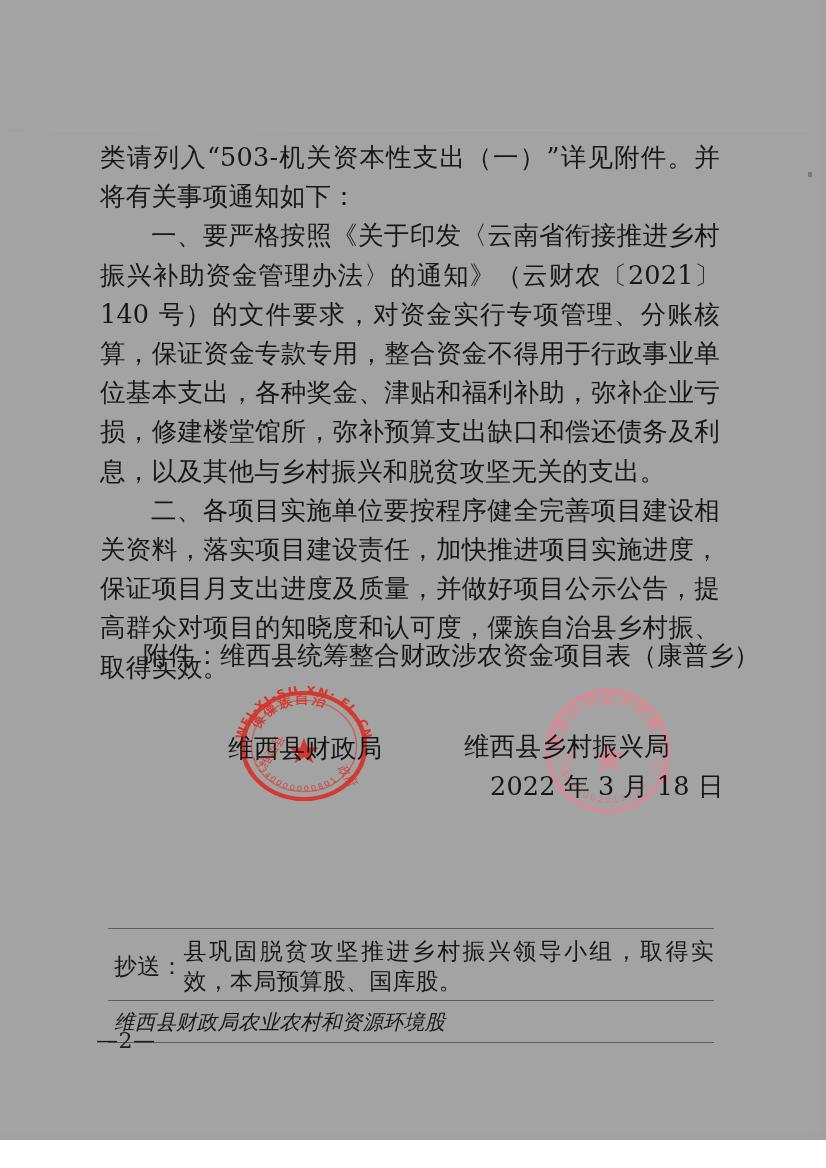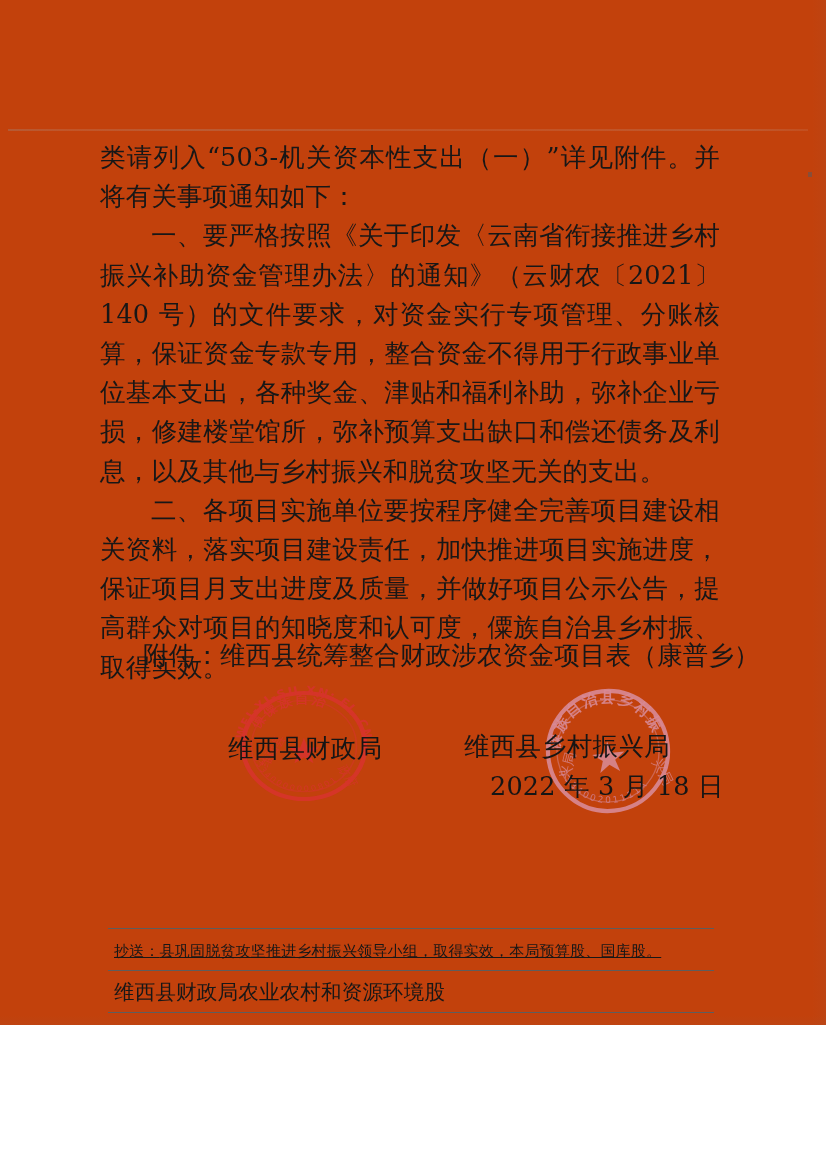"类请列入“503-机关资本性支出（一）”详见附件。并将有关事项通知如下：" #page { background: #c2410c -> #a3a3a3; height: 1025px -> 1140px }
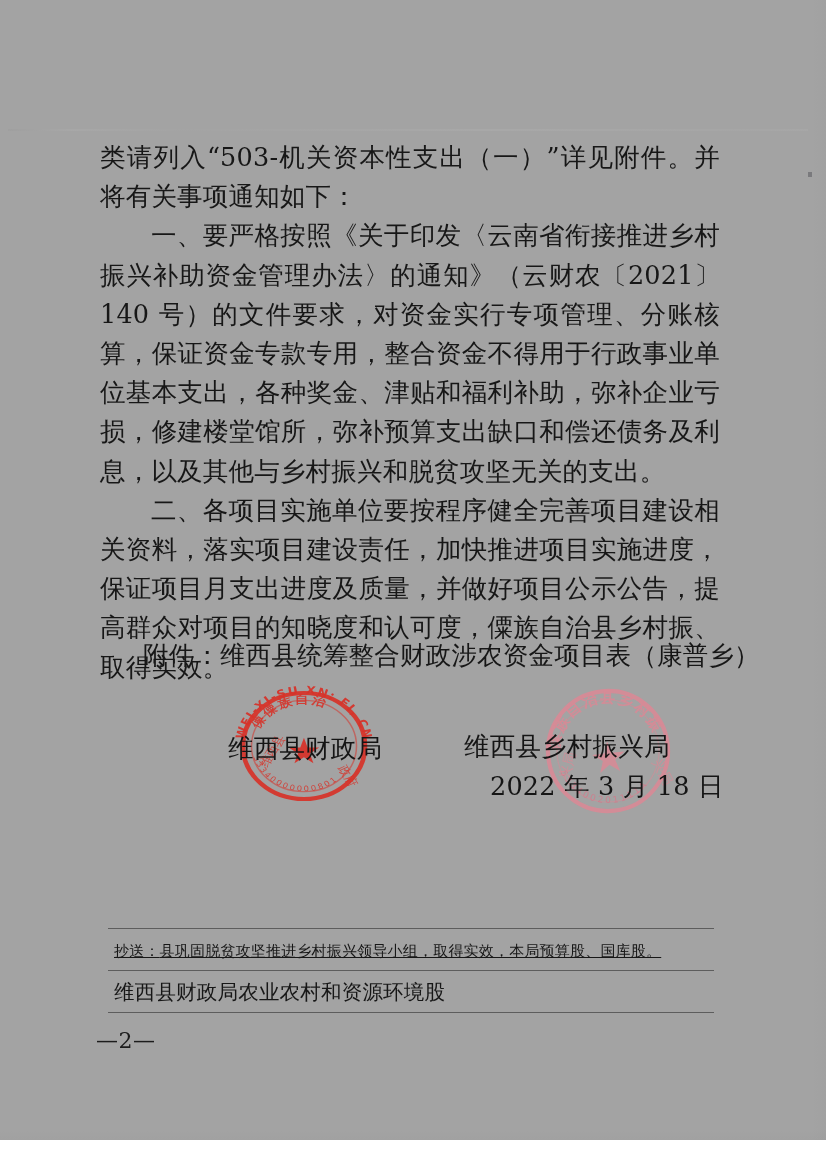"抄送：" .cc-row { align-items: flex-end -> center; font-size: 15px -> 23px; text-decoration: underline -> none }
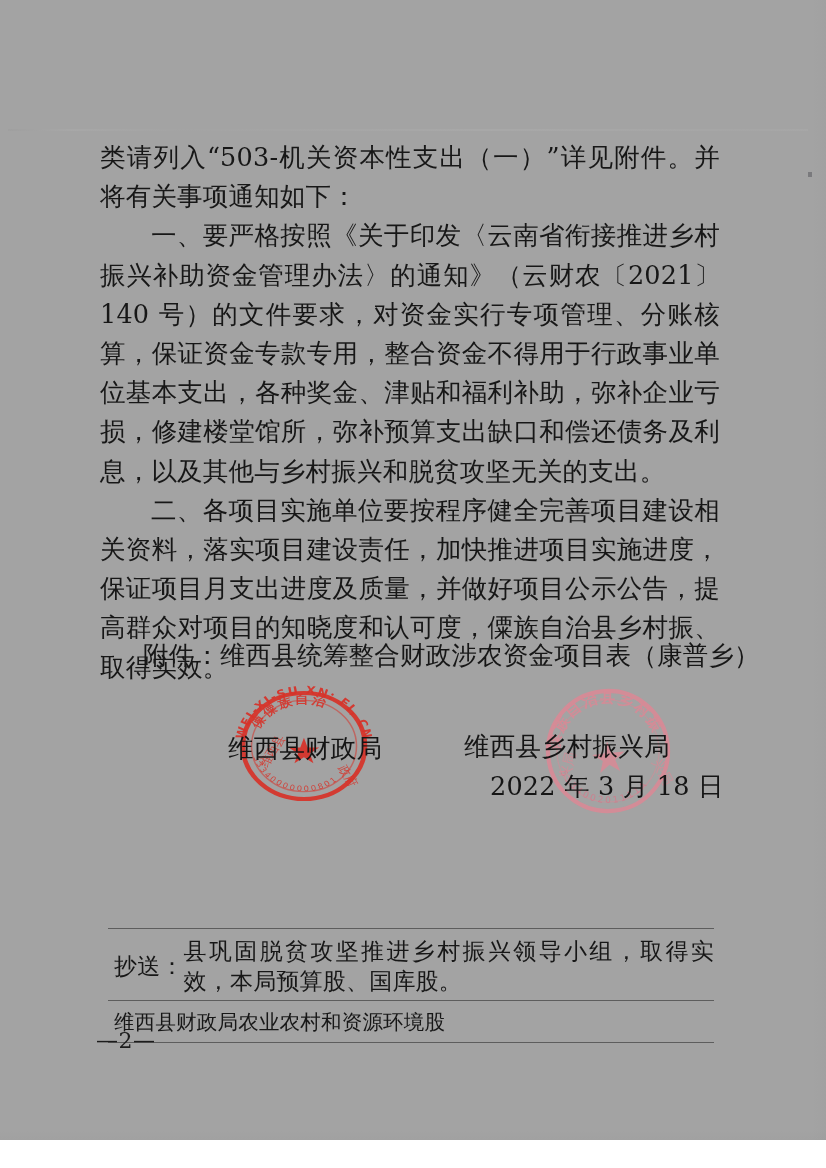"维西县财政局农业农村和资源环境股" .issue-row { font-style: none -> italic }
